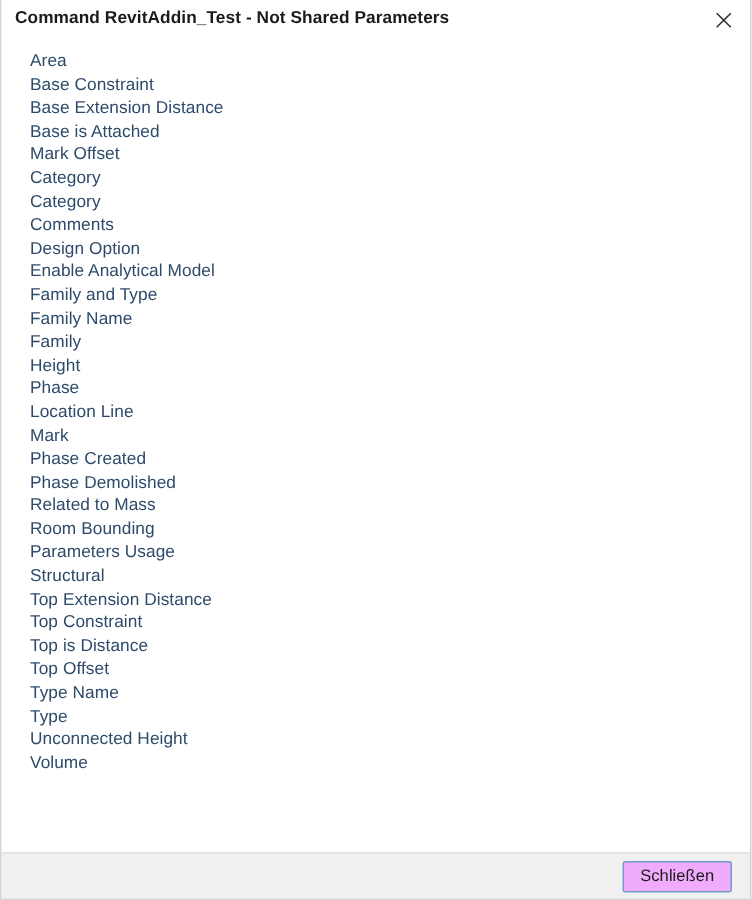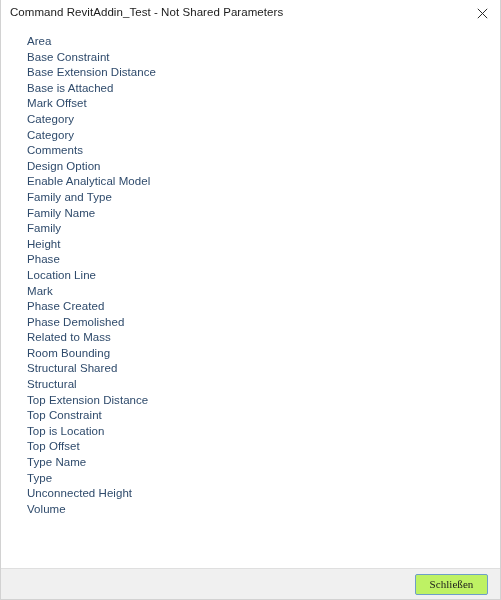"Command RevitAddin_Test - Not Shared" .titlebar { font-weight: none -> bold }
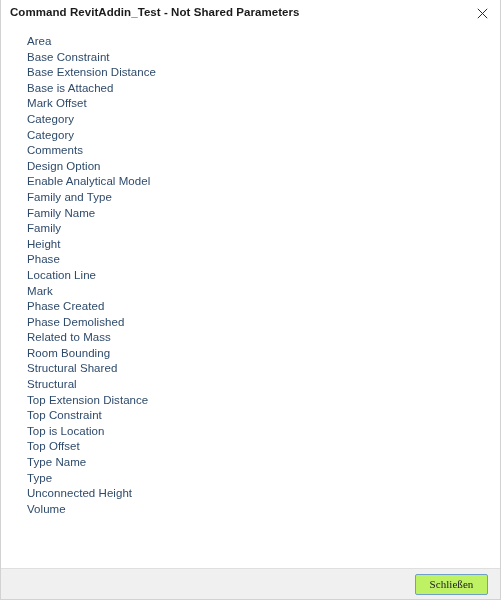"Area" .param-item { margin-left: none -> 16px; padding-left: 26px -> 3px }
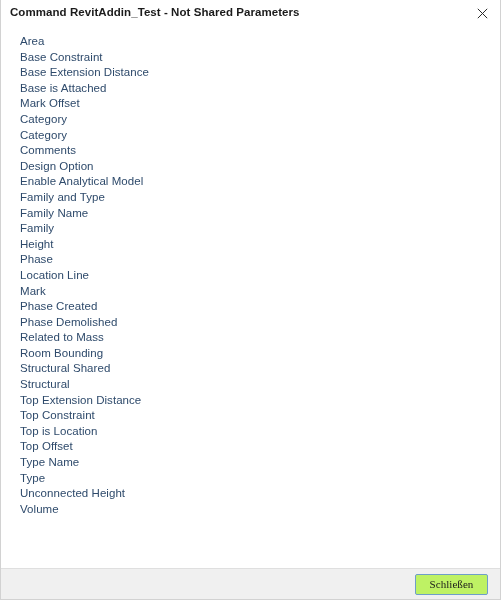"Structural Shared" li.param-item { text: Structural Shared -> Parameters Usage }
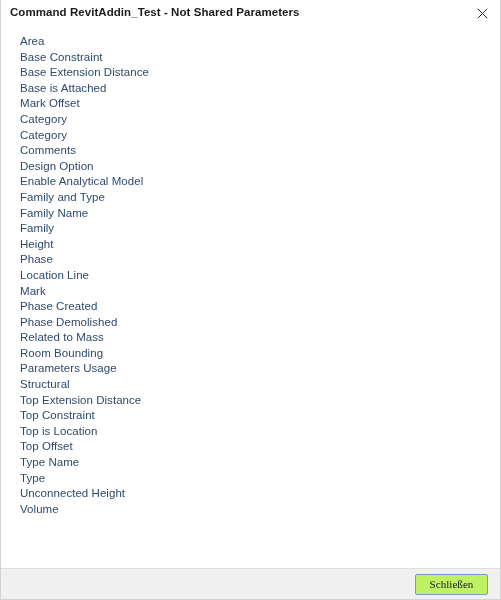"Top is Location" li.param-item { text: Location -> Distance }
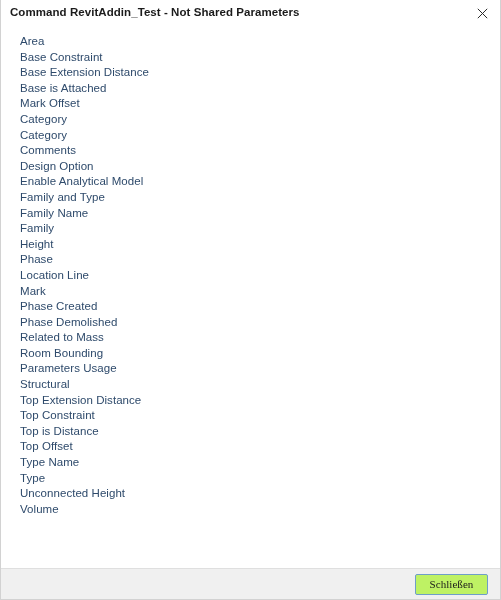"Schließen" .close-dialog-button { background: #bef264 -> #f0abfc; font-family: Liberation Serif, serif -> Liberation Sans, sans-serif }
